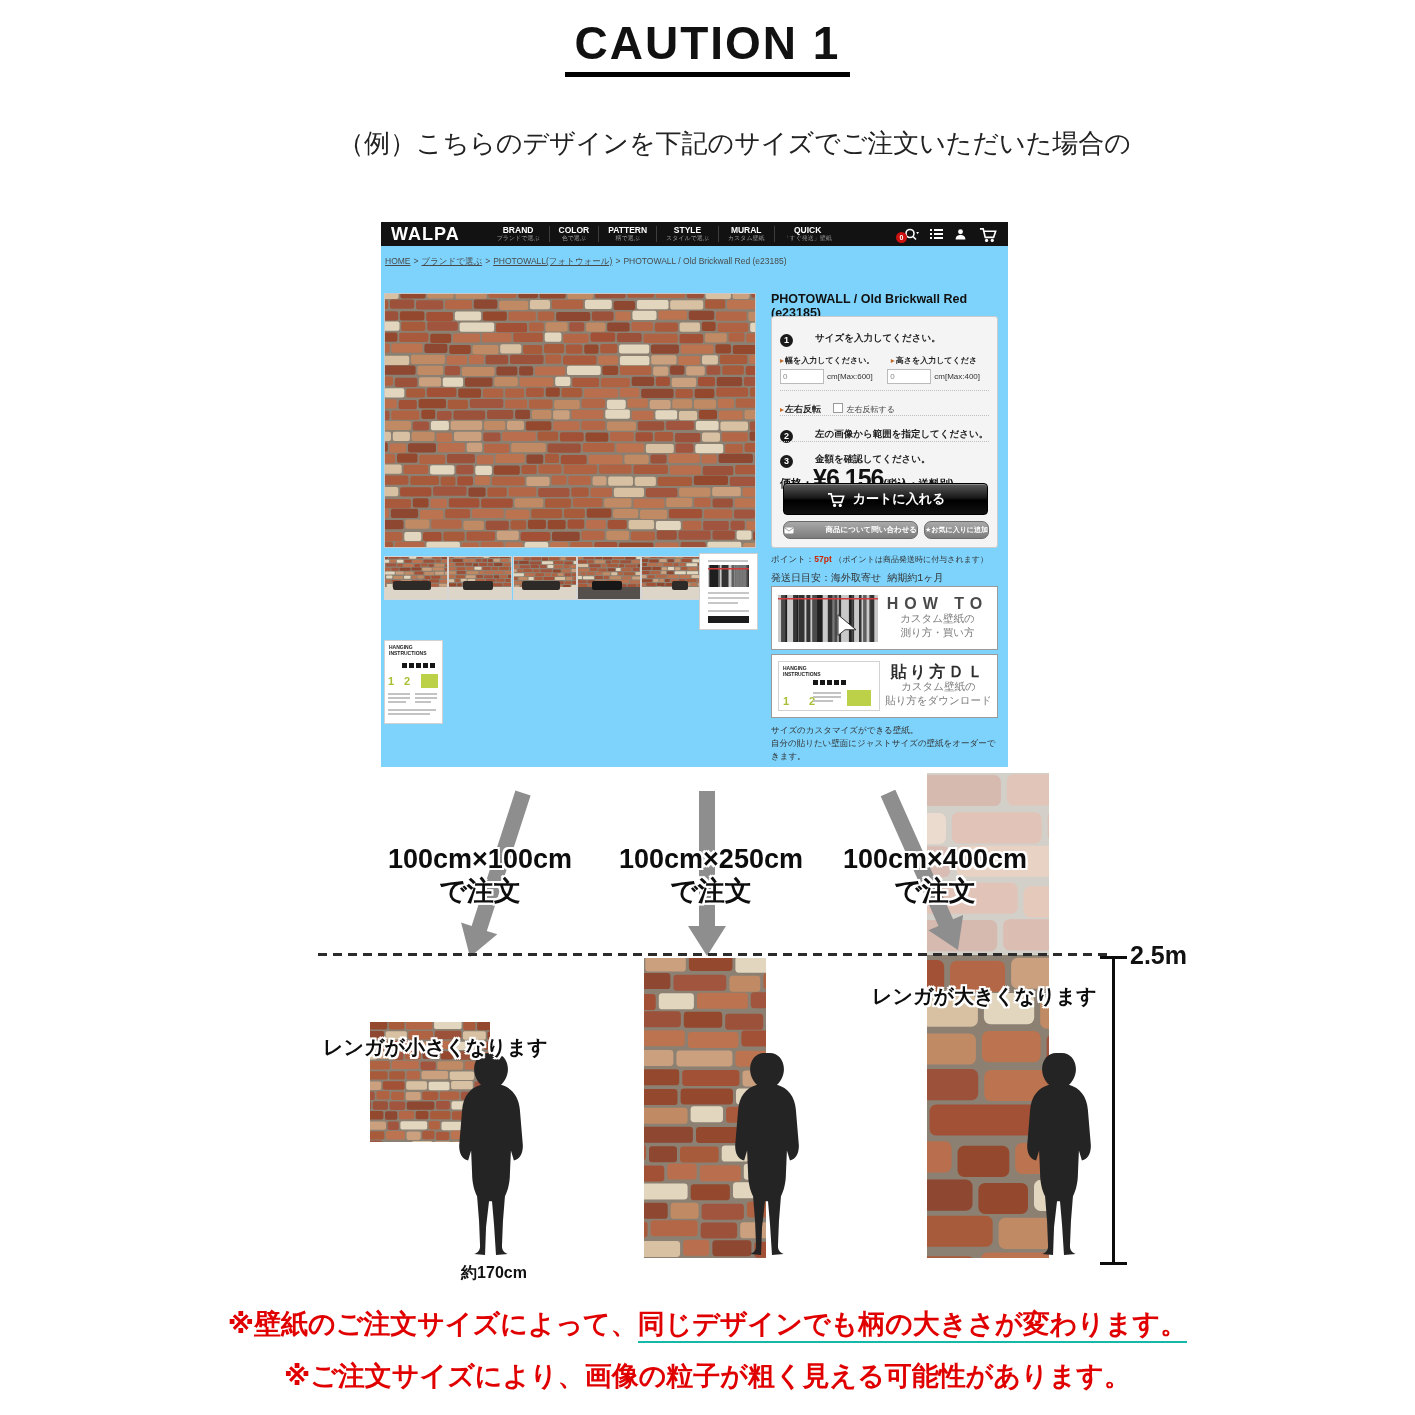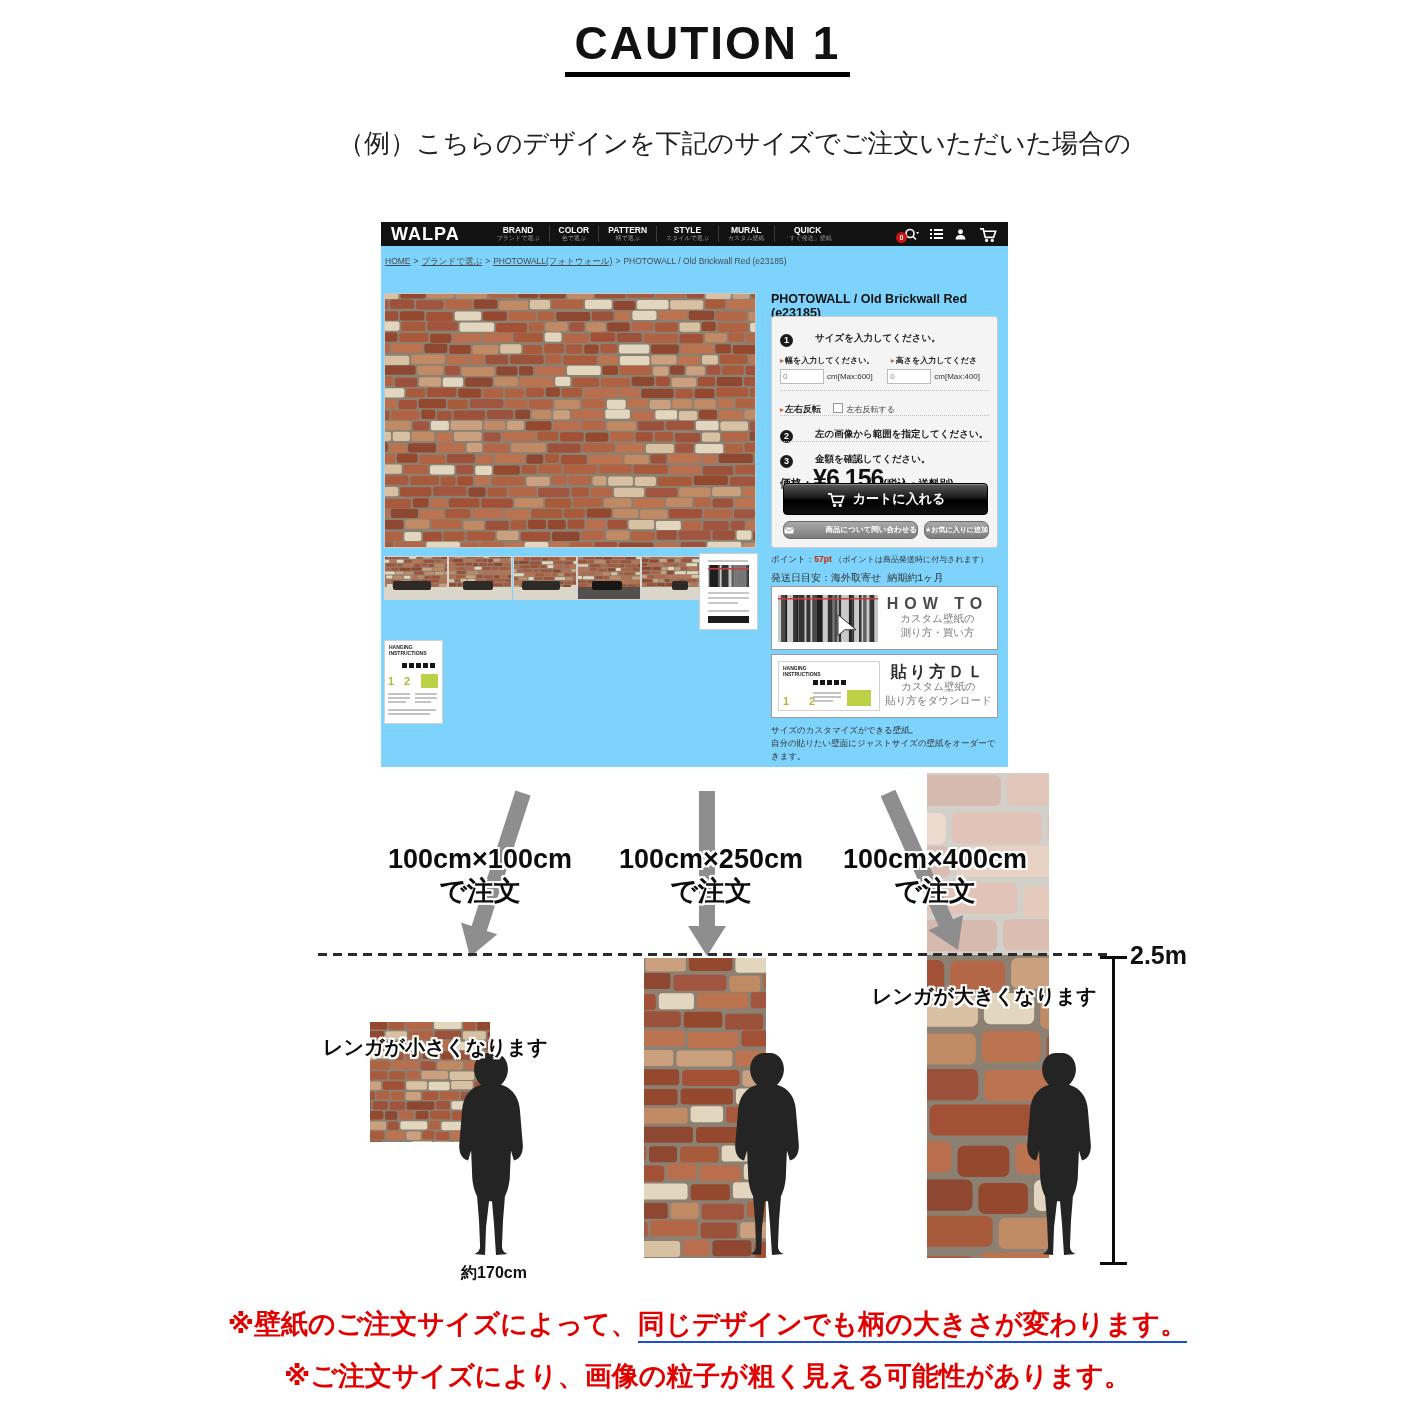"同じデザインでも柄の大きさが変わります。" .warn .ul { border-bottom: 2px solid #1d4ed8 -> 2px solid #14b8a6 }
